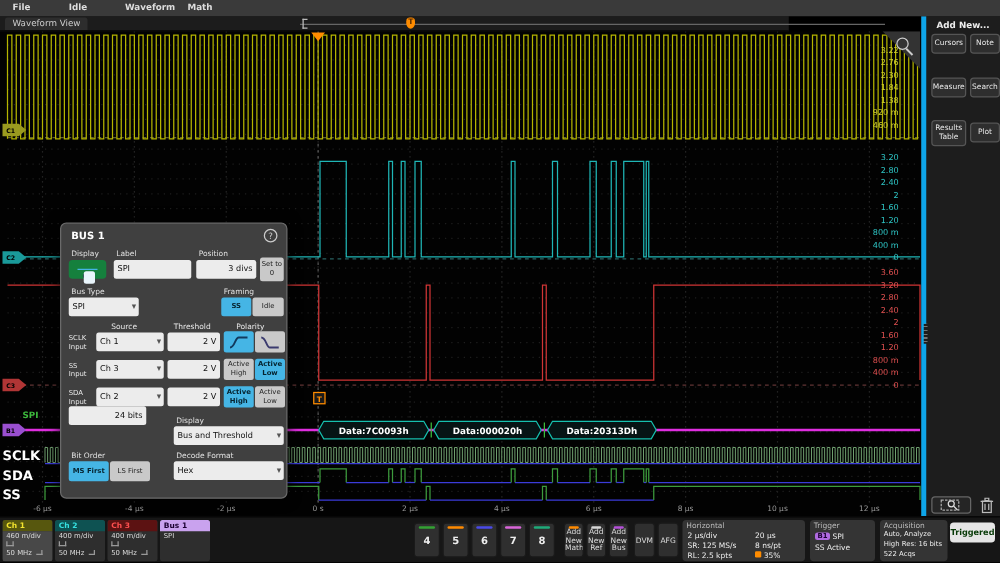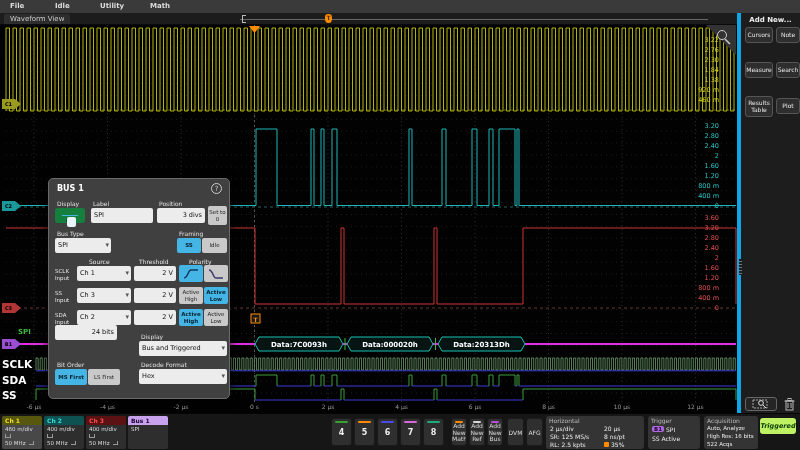"Utility" span { text: Utility -> Waveform }
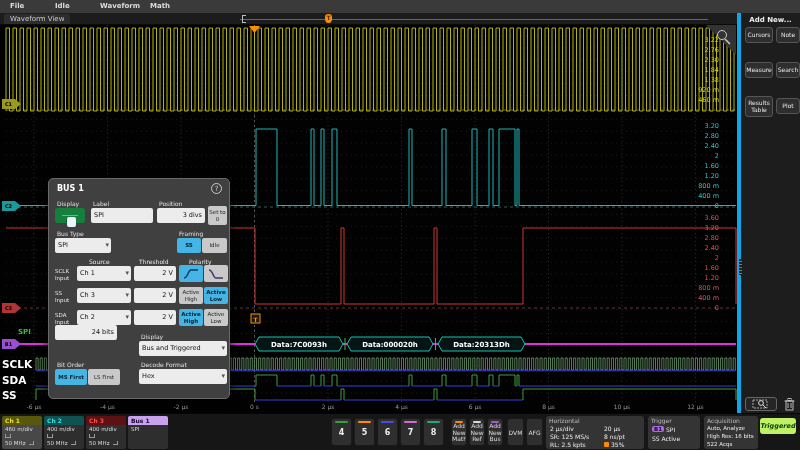"Waveform View" .wfheader { width: 737px -> 631px }
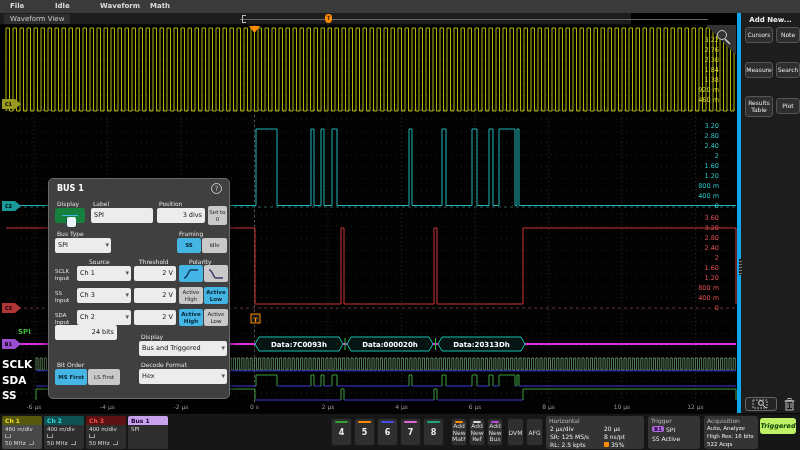"Bus and Triggered" span { text: Triggered -> Threshold }
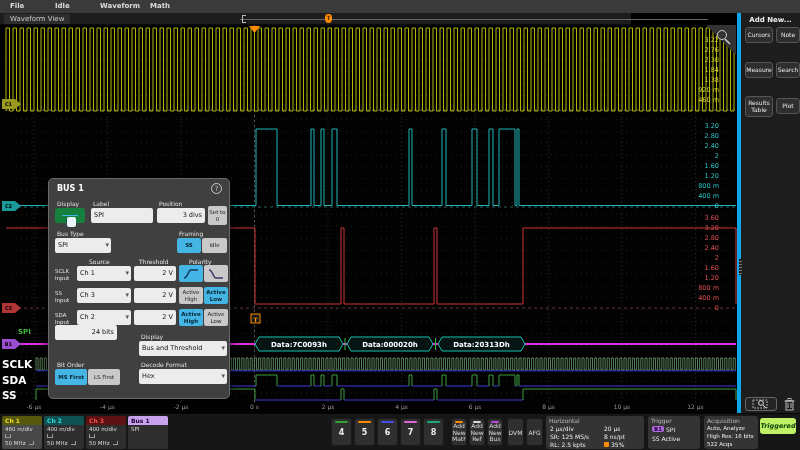"Triggered" .triggered { background: #bef264 -> #e5e5e5; font-style: italic -> none }
